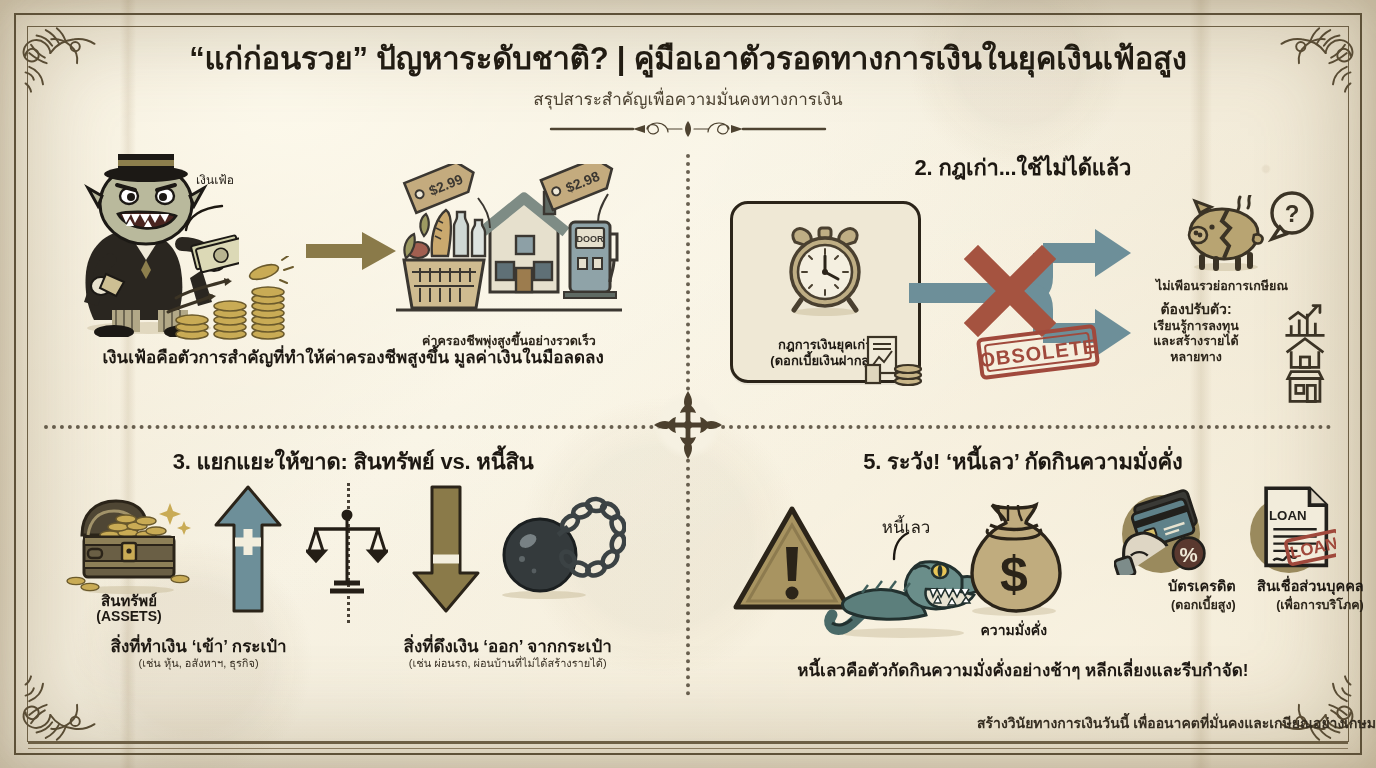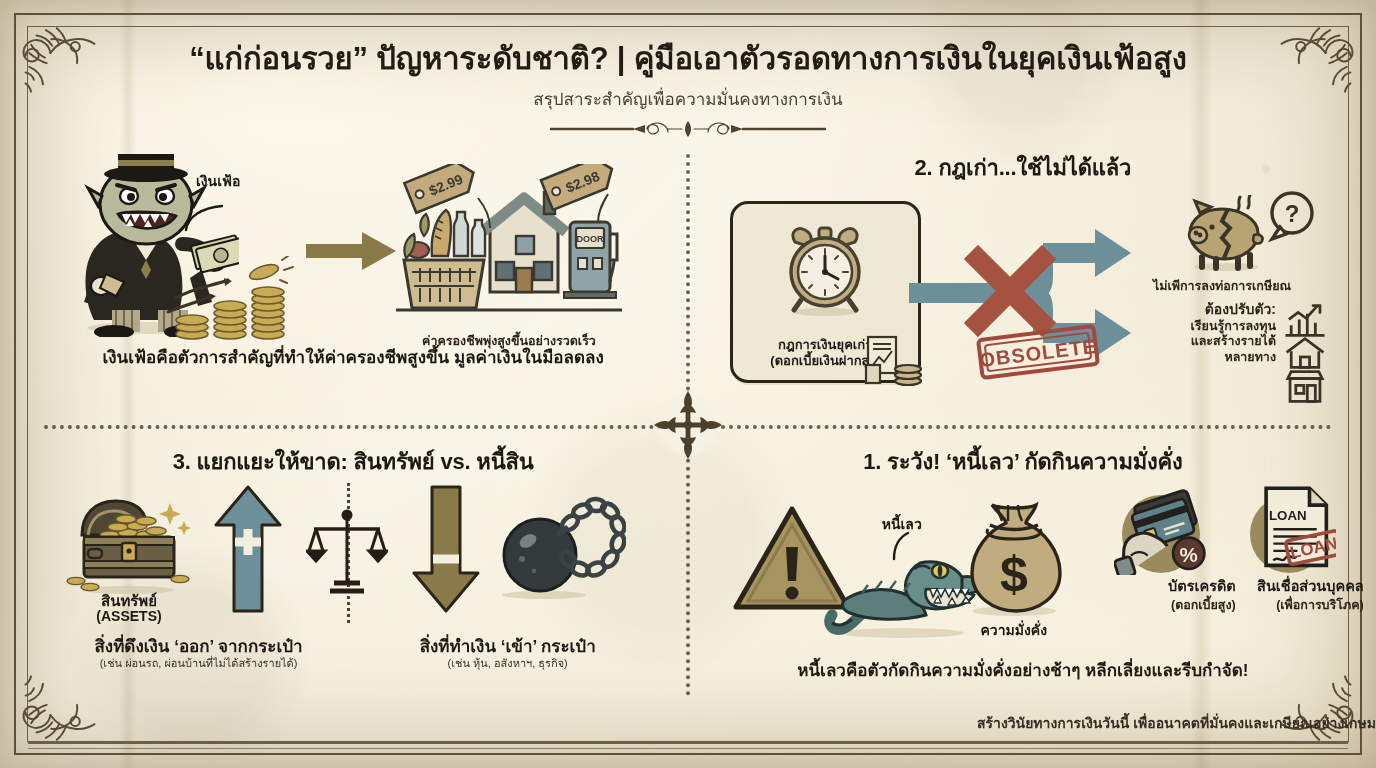"เงินเฟ้อ" .s1-lbl { font-size: 14px -> 12px; font-weight: bold -> normal }
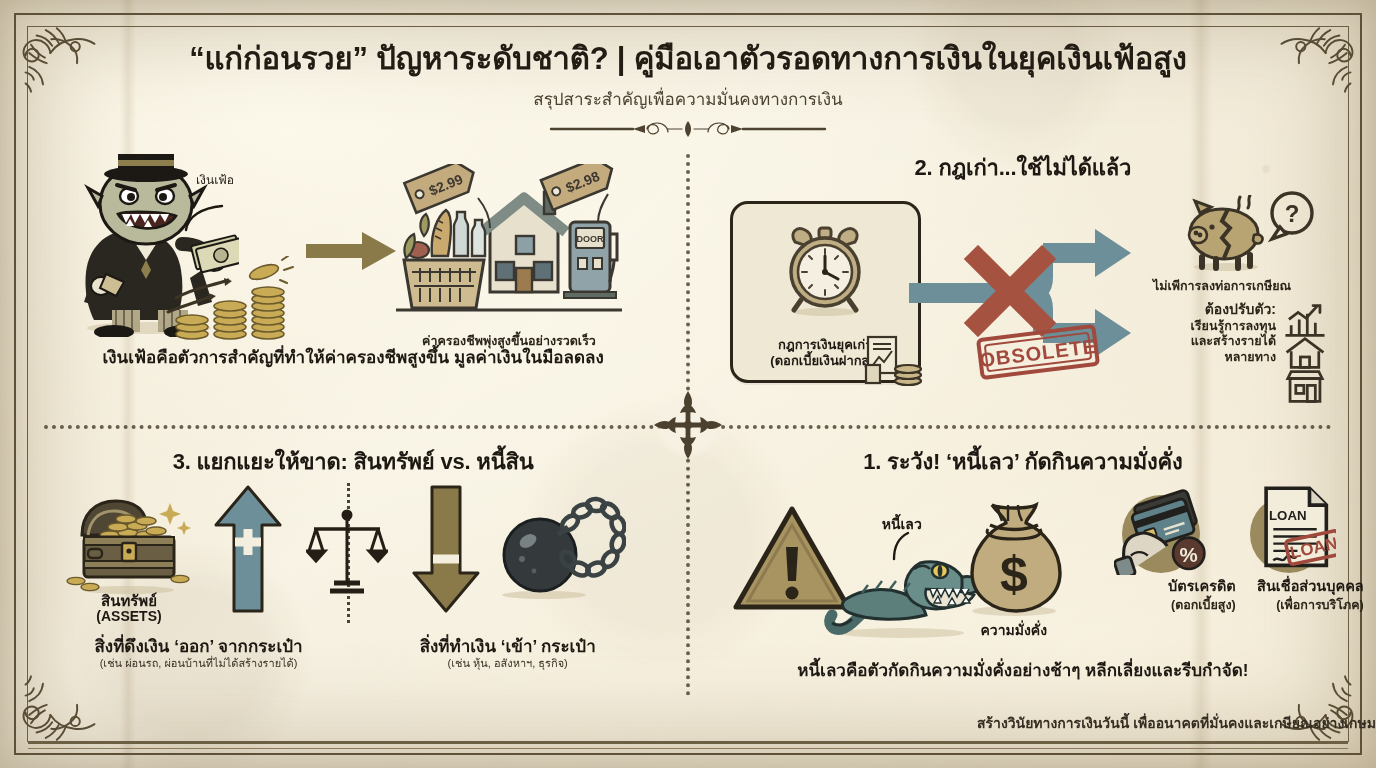"ไม่เพีการลงท่อการเกษียณ" div.s2-pigcap { text: ไม่เพีการลงท่อการเกษียณ -> ไม่เพีอนรวย่อการเกษียณ }
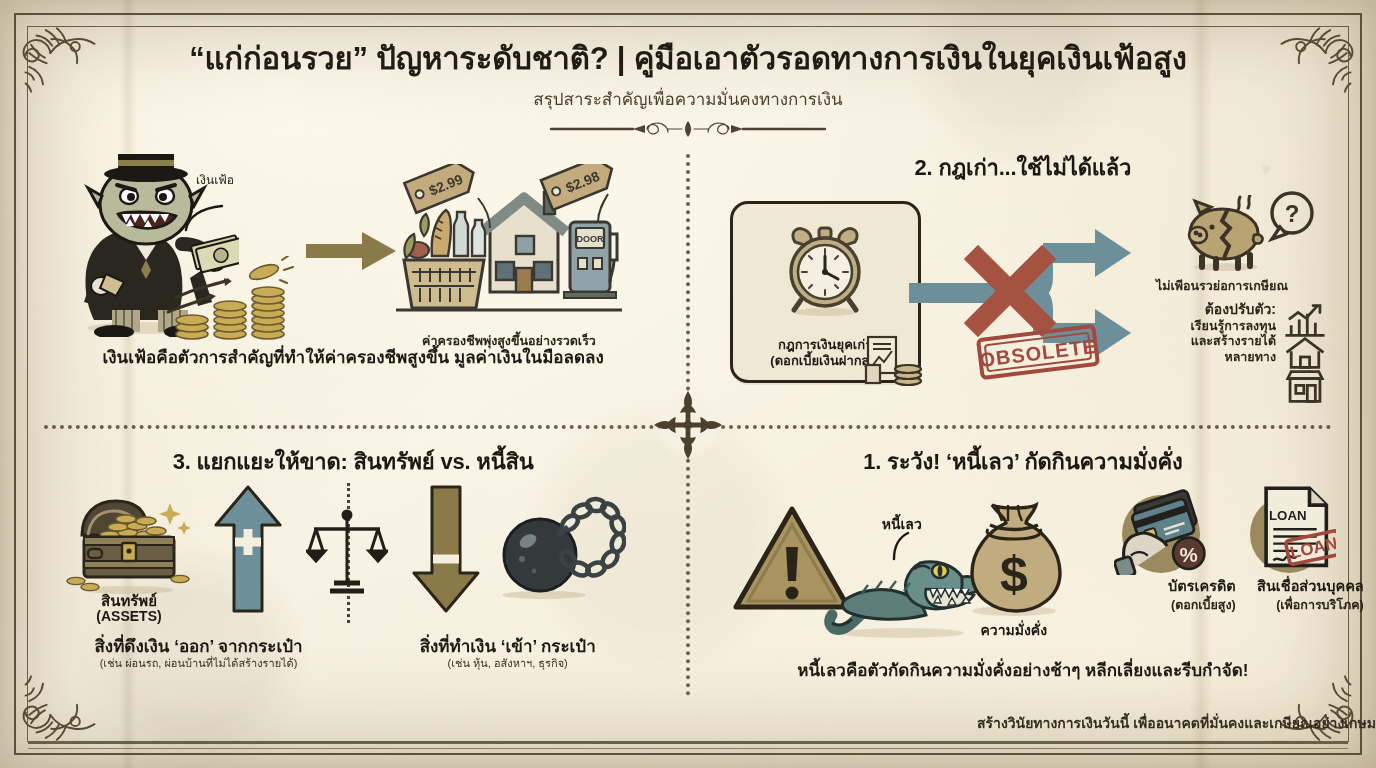"ต้องปรับตัว:" .s2-adapt { text-align: right -> none }
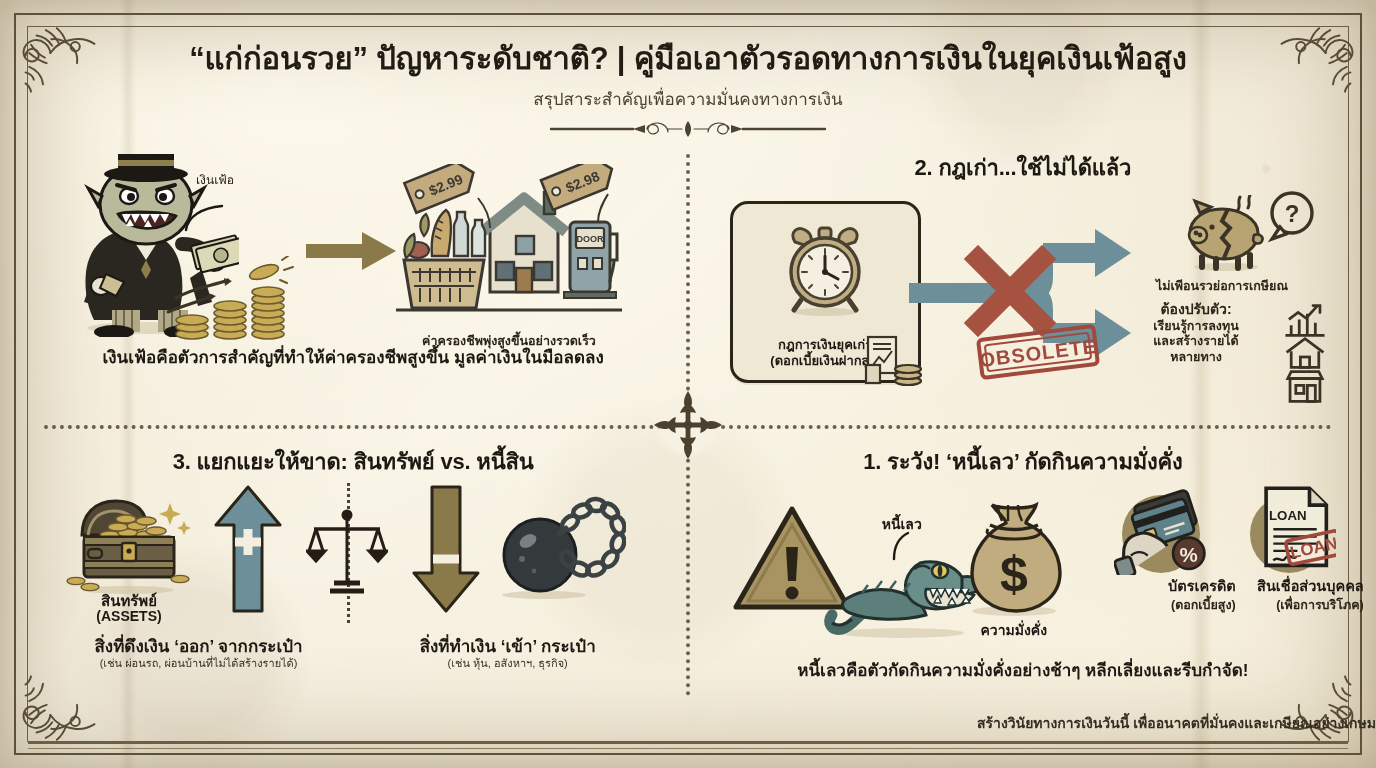"1. ระวัง! ‘หนี้เลว’ กัดกินความมั่งคั่ง" div.sec-title { text: 1 -> 5 }
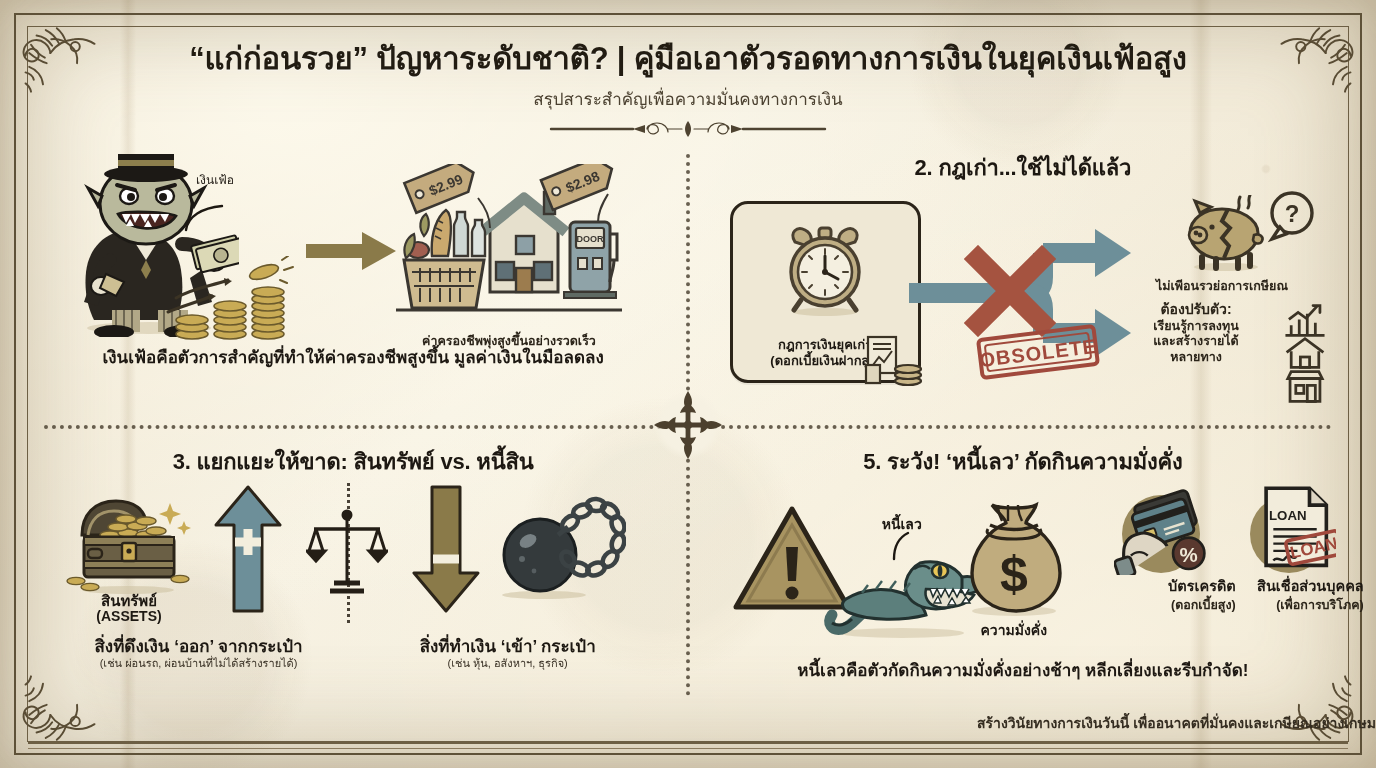"หนี้เลว" .s4-lbl { font-size: 14px -> 17px; font-weight: bold -> normal }
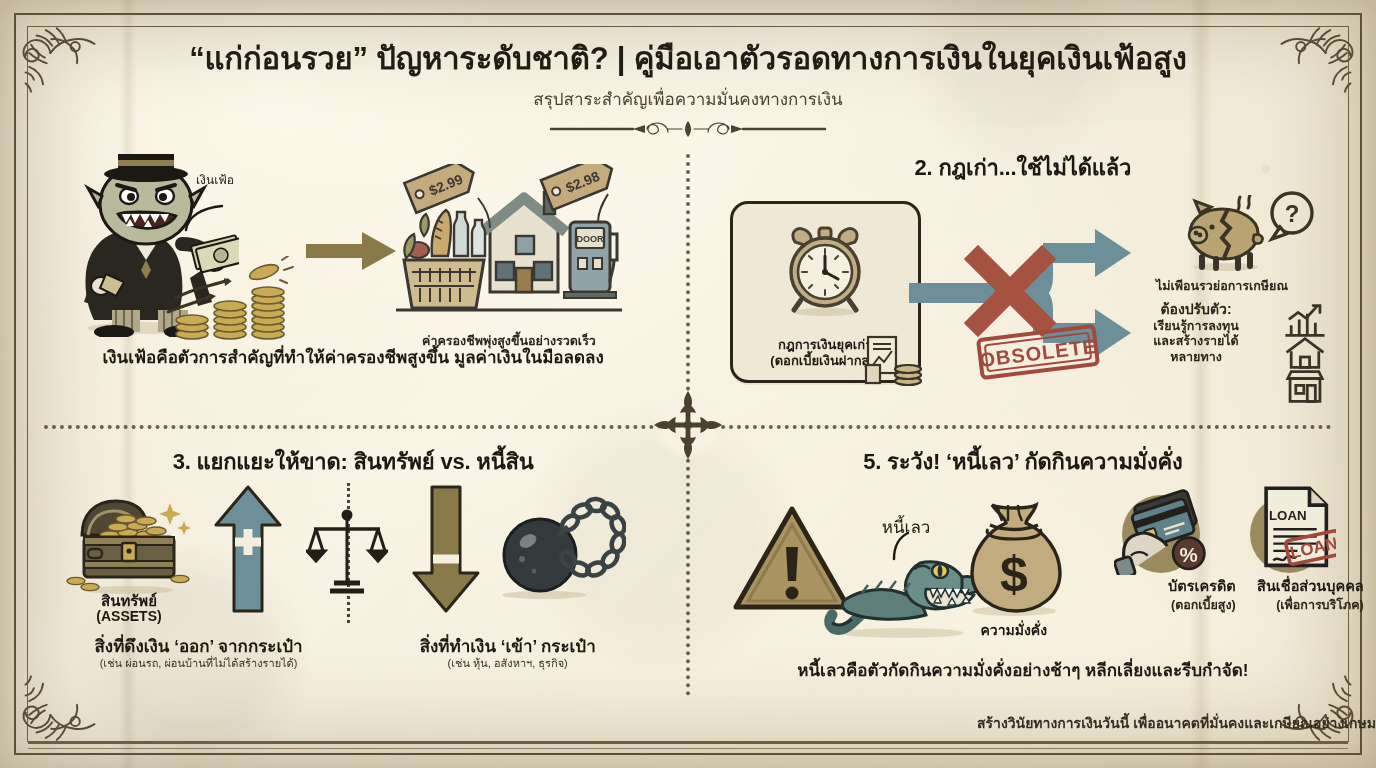"สิ่งที่ดึงเงิน ‘ออก’ จากกระเป๋า" div { order: before "สิ่งที่ทำเงิน ‘เข้า’ กระเป๋า" -> after "สิ่งที่ทำเงิน ‘เข้า’ กระเป๋า" }
